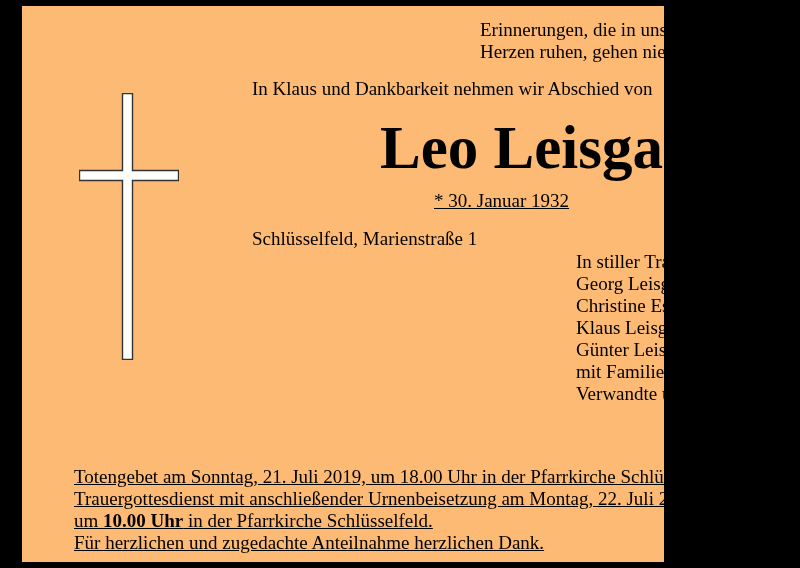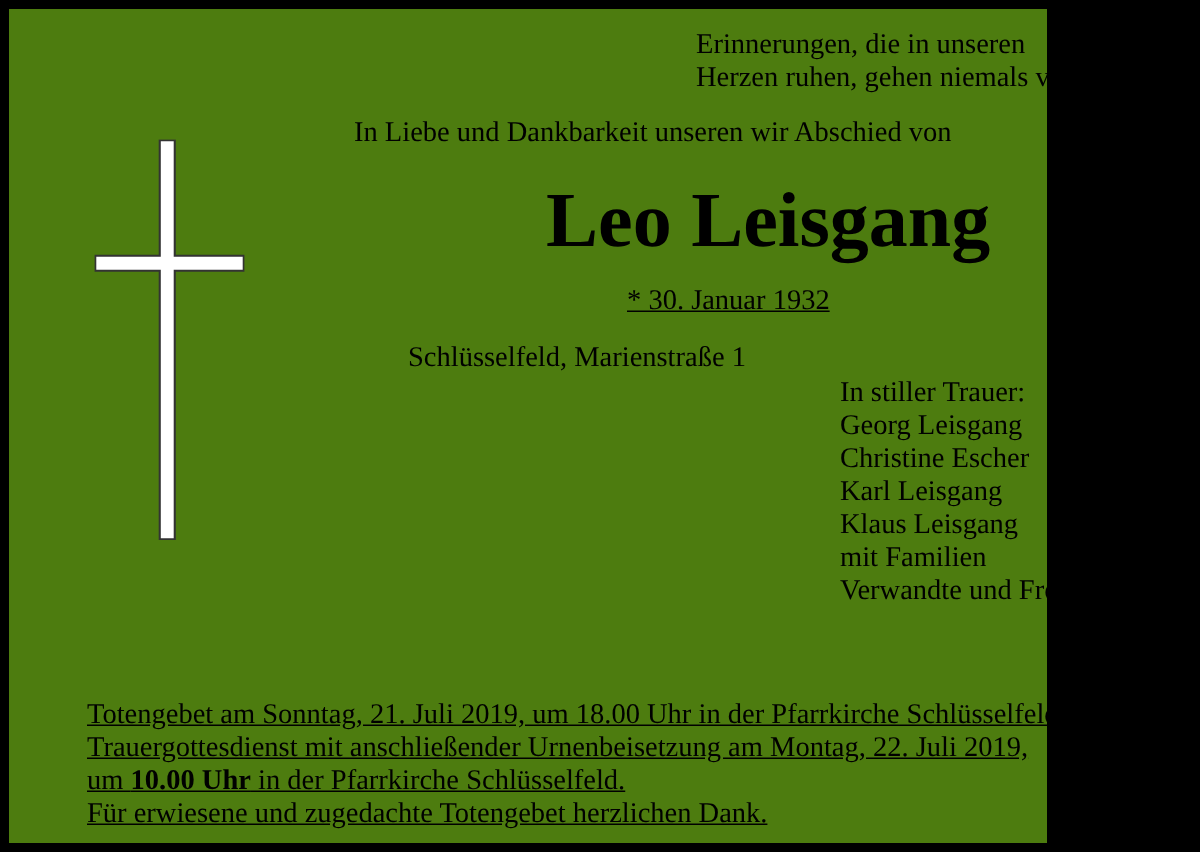"Erinnerungen, die in unseren" .card { background: #4d7c0f -> #fdba74; left: 6px -> 22px; width: 692px -> 642px }
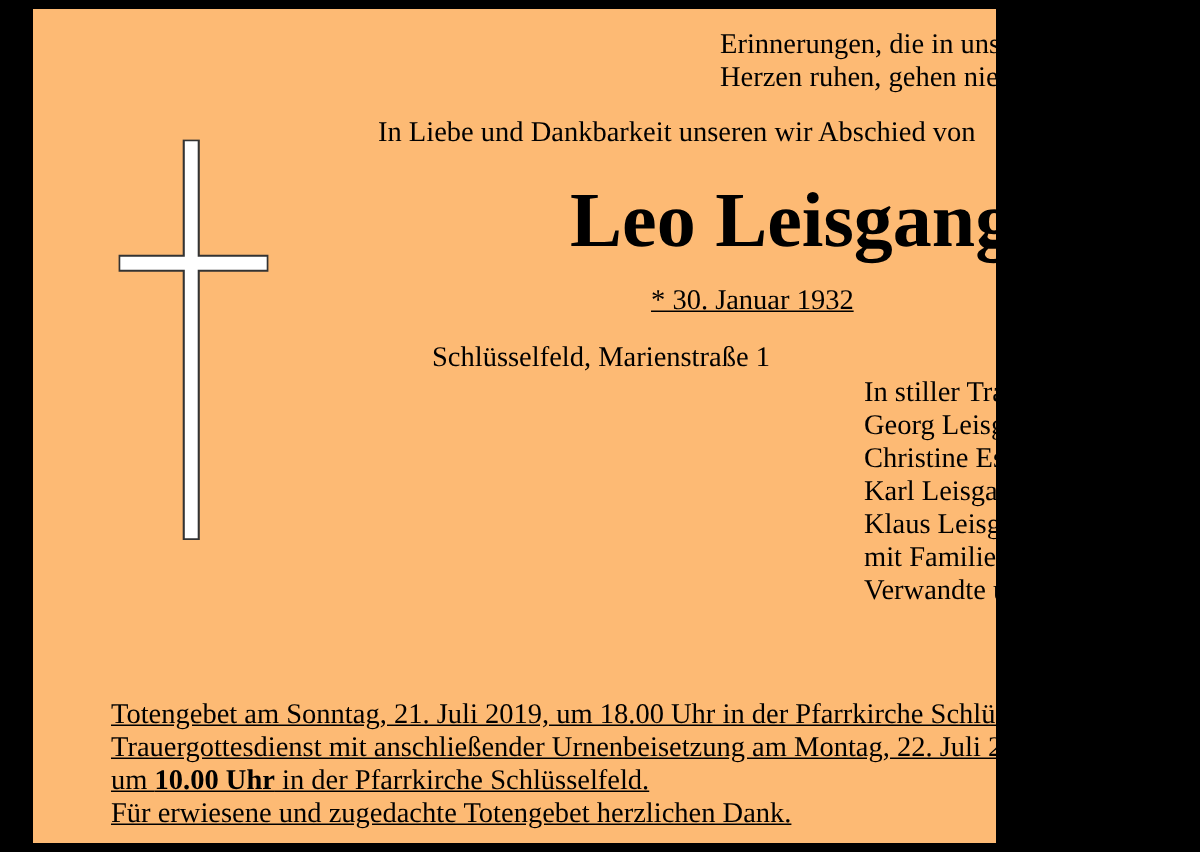"In Liebe und Dankbarkeit unseren" div.t { text: Liebe und Dankbarkeit unseren -> Klaus und Dankbarkeit nehmen }
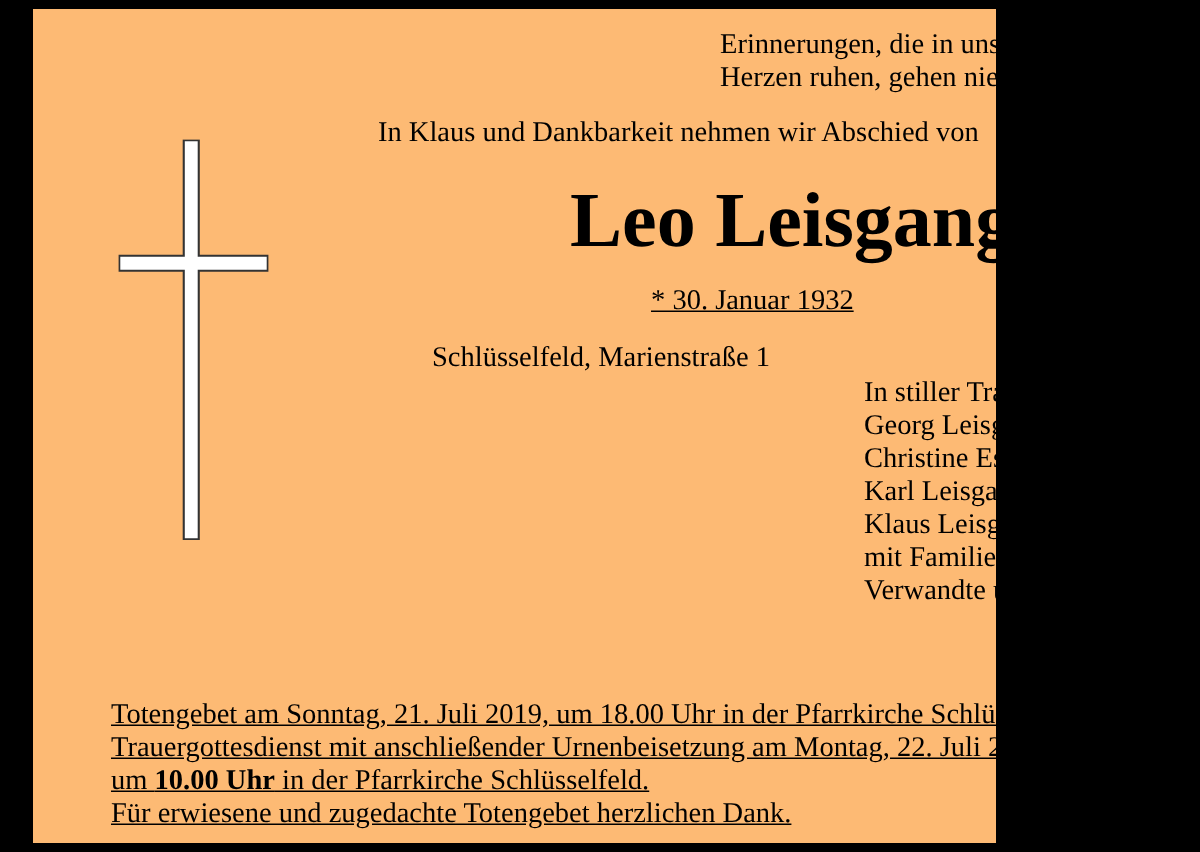"Leo Leisgang" .name { font-size: 52px -> 61px }
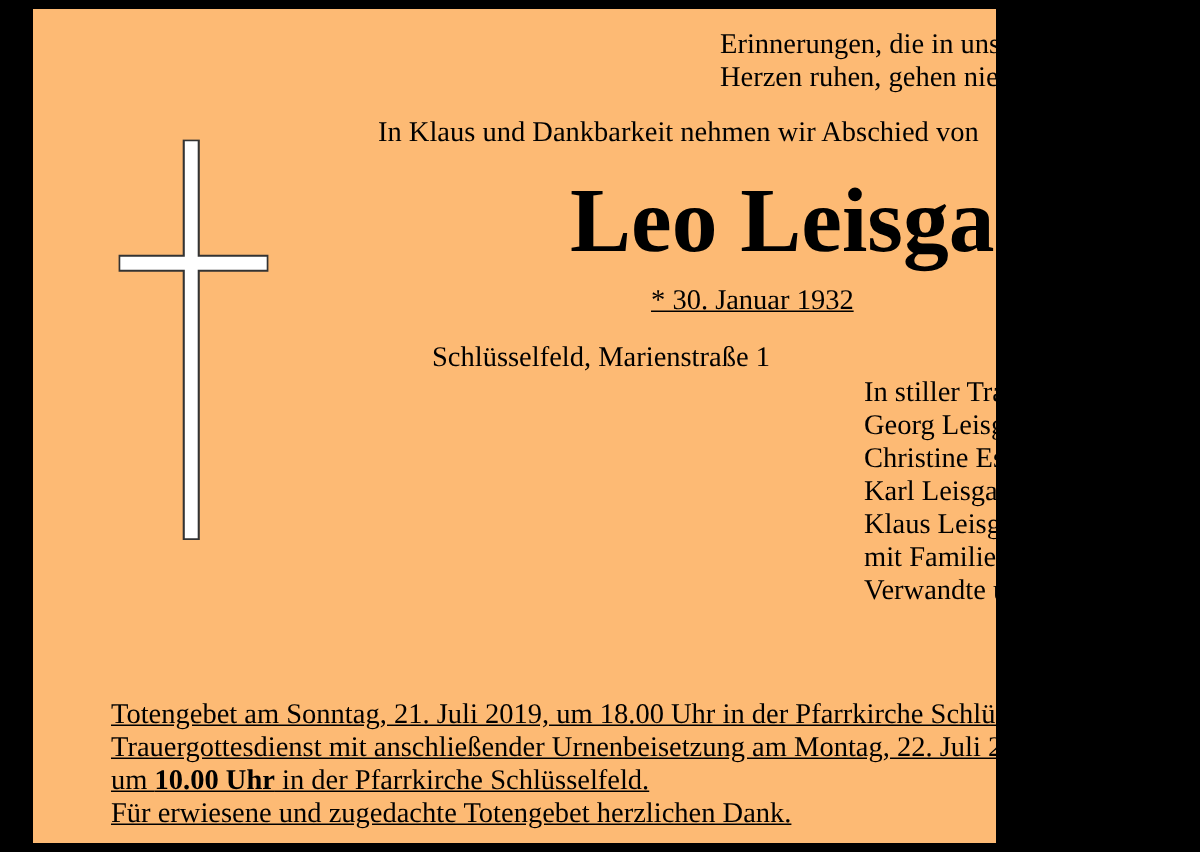"Schlüsselfeld, Marienstraße 1" .addr { margin-left: 36px -> none }
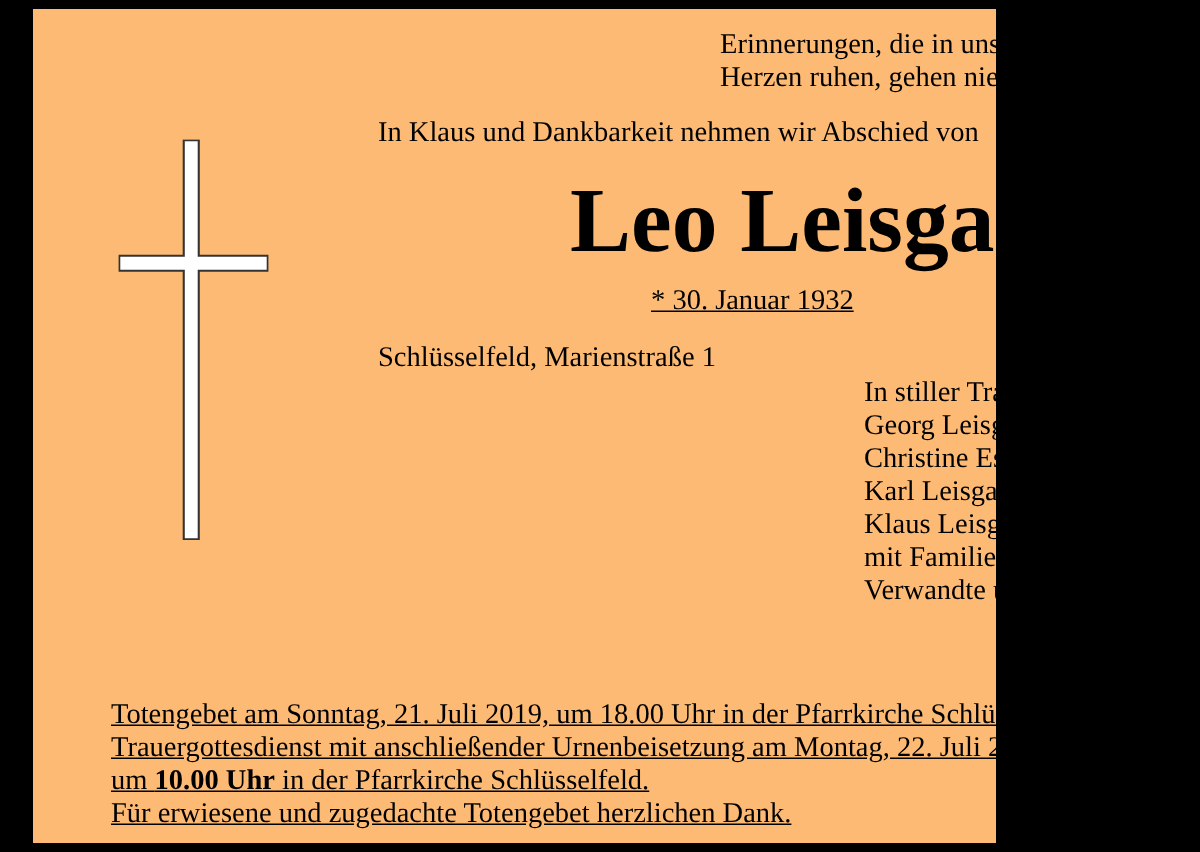"Karl Leisgang" div { html: <div>Karl Leisgang</div> -> none }
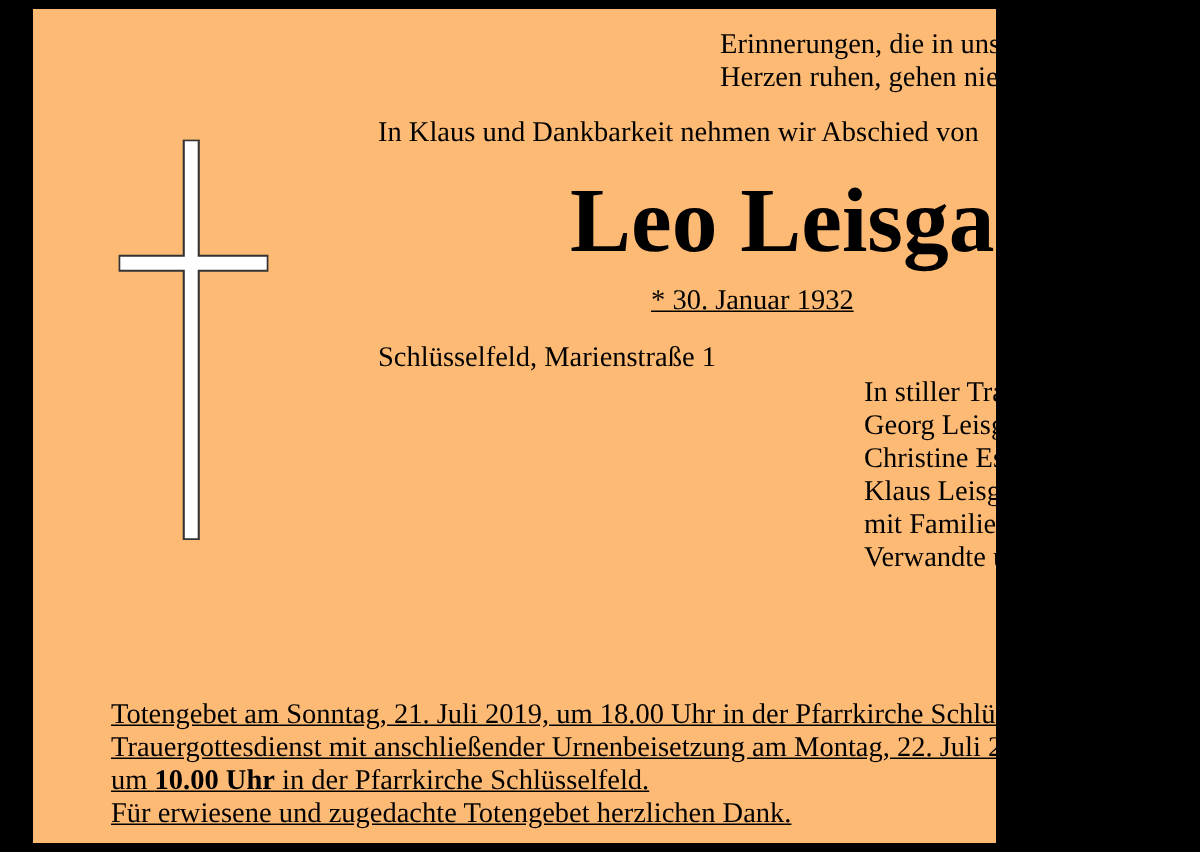"Günter Leisgang" div { html: none -> <div>Günter Leisgang</div> }
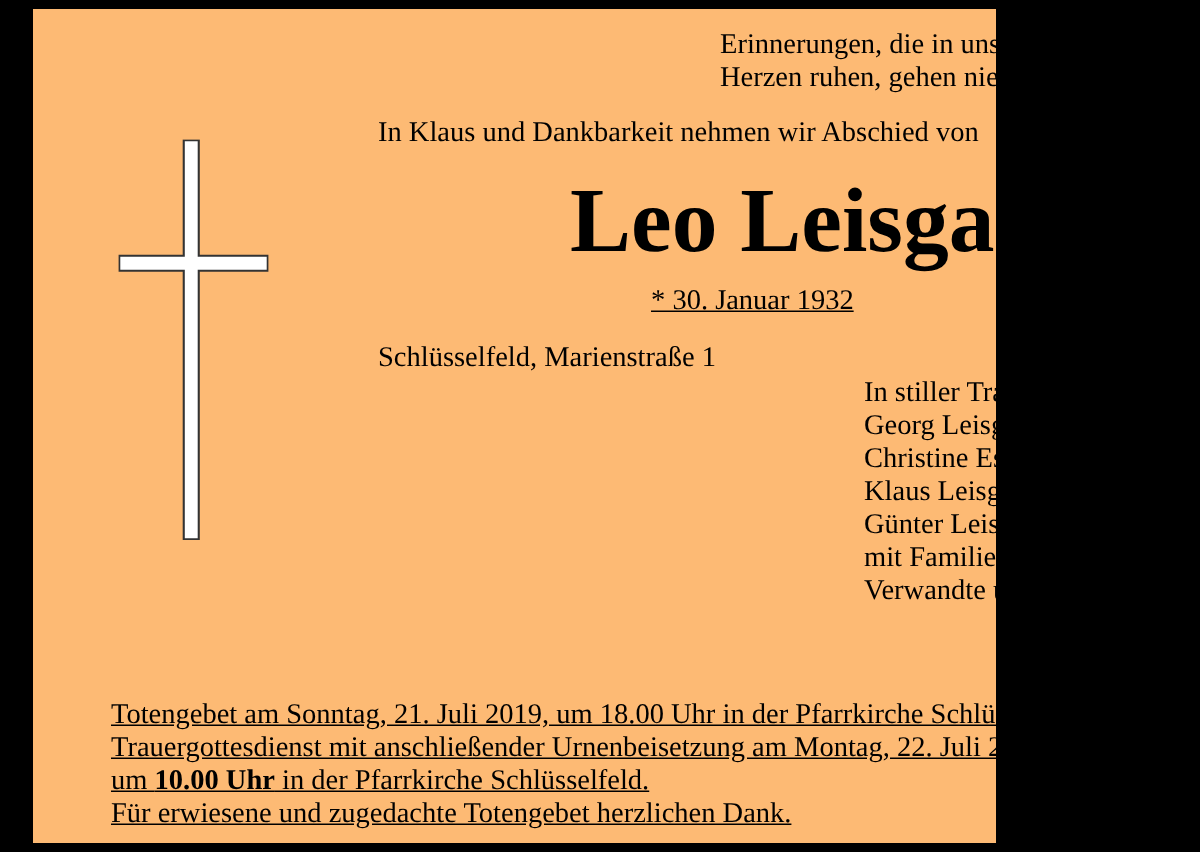"Für erwiesene und zugedachte Totengebet" div { text: erwiesene und zugedachte Totengebet -> herzlichen und zugedachte Anteilnahme }
